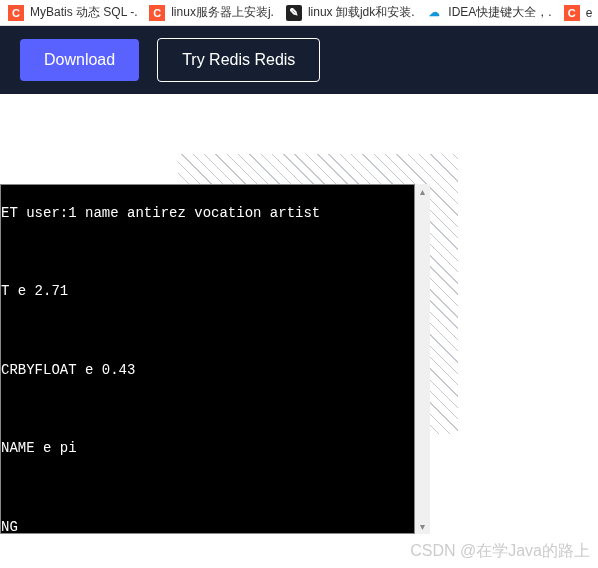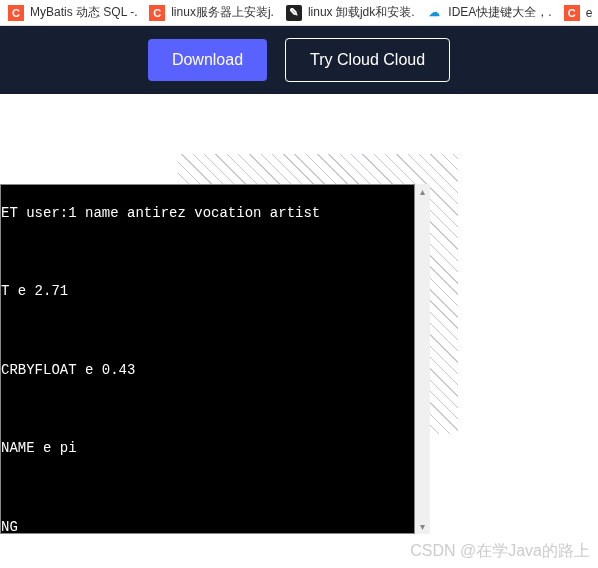"Download" .nav-banner { justify-content: center -> none }
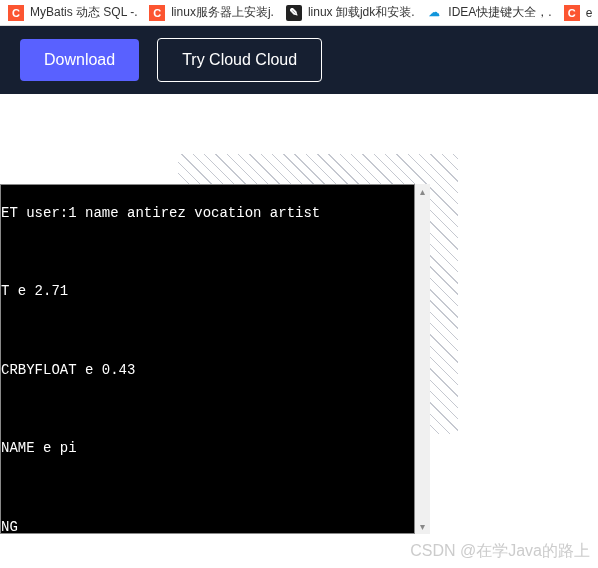"Try Cloud Cloud" button.btn { text: Cloud Cloud -> Redis Redis }
